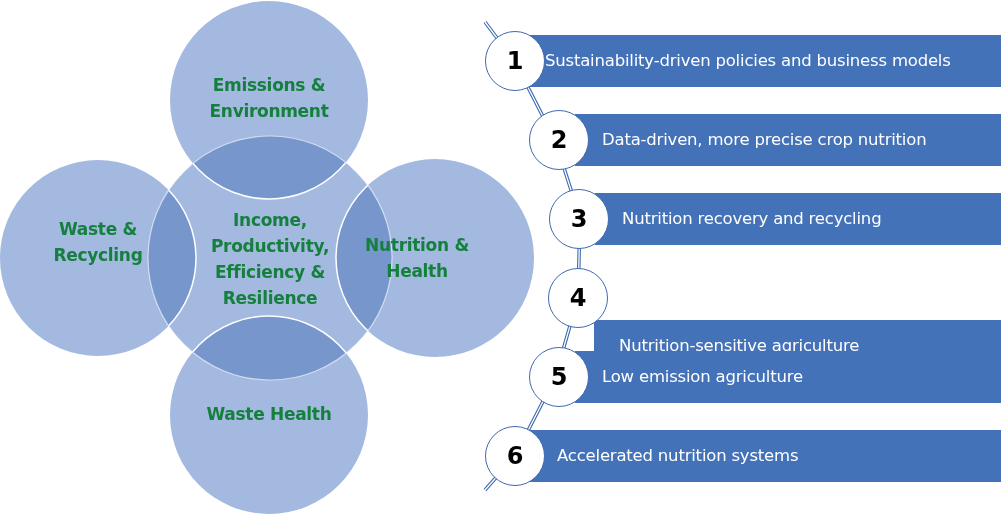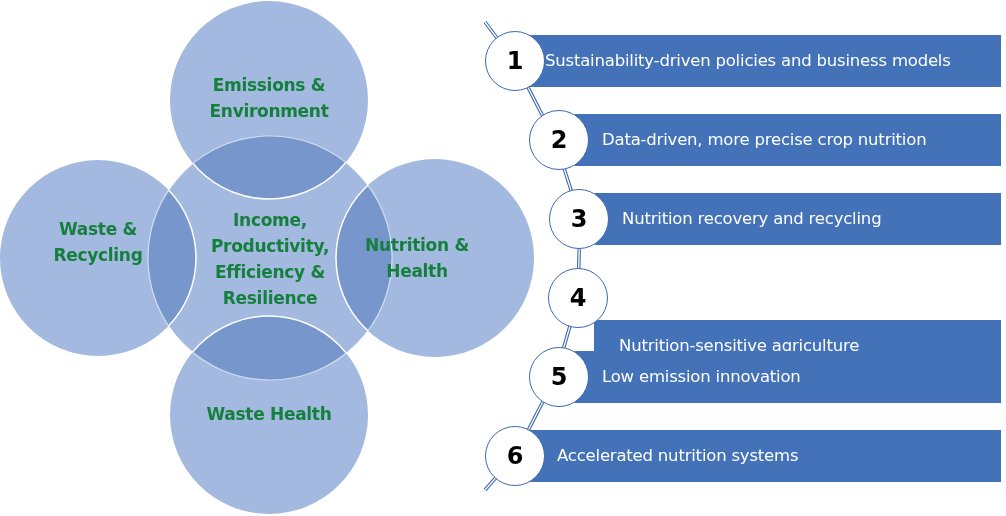"Low emission innovation" span.bar-text { text: innovation -> agriculture }
